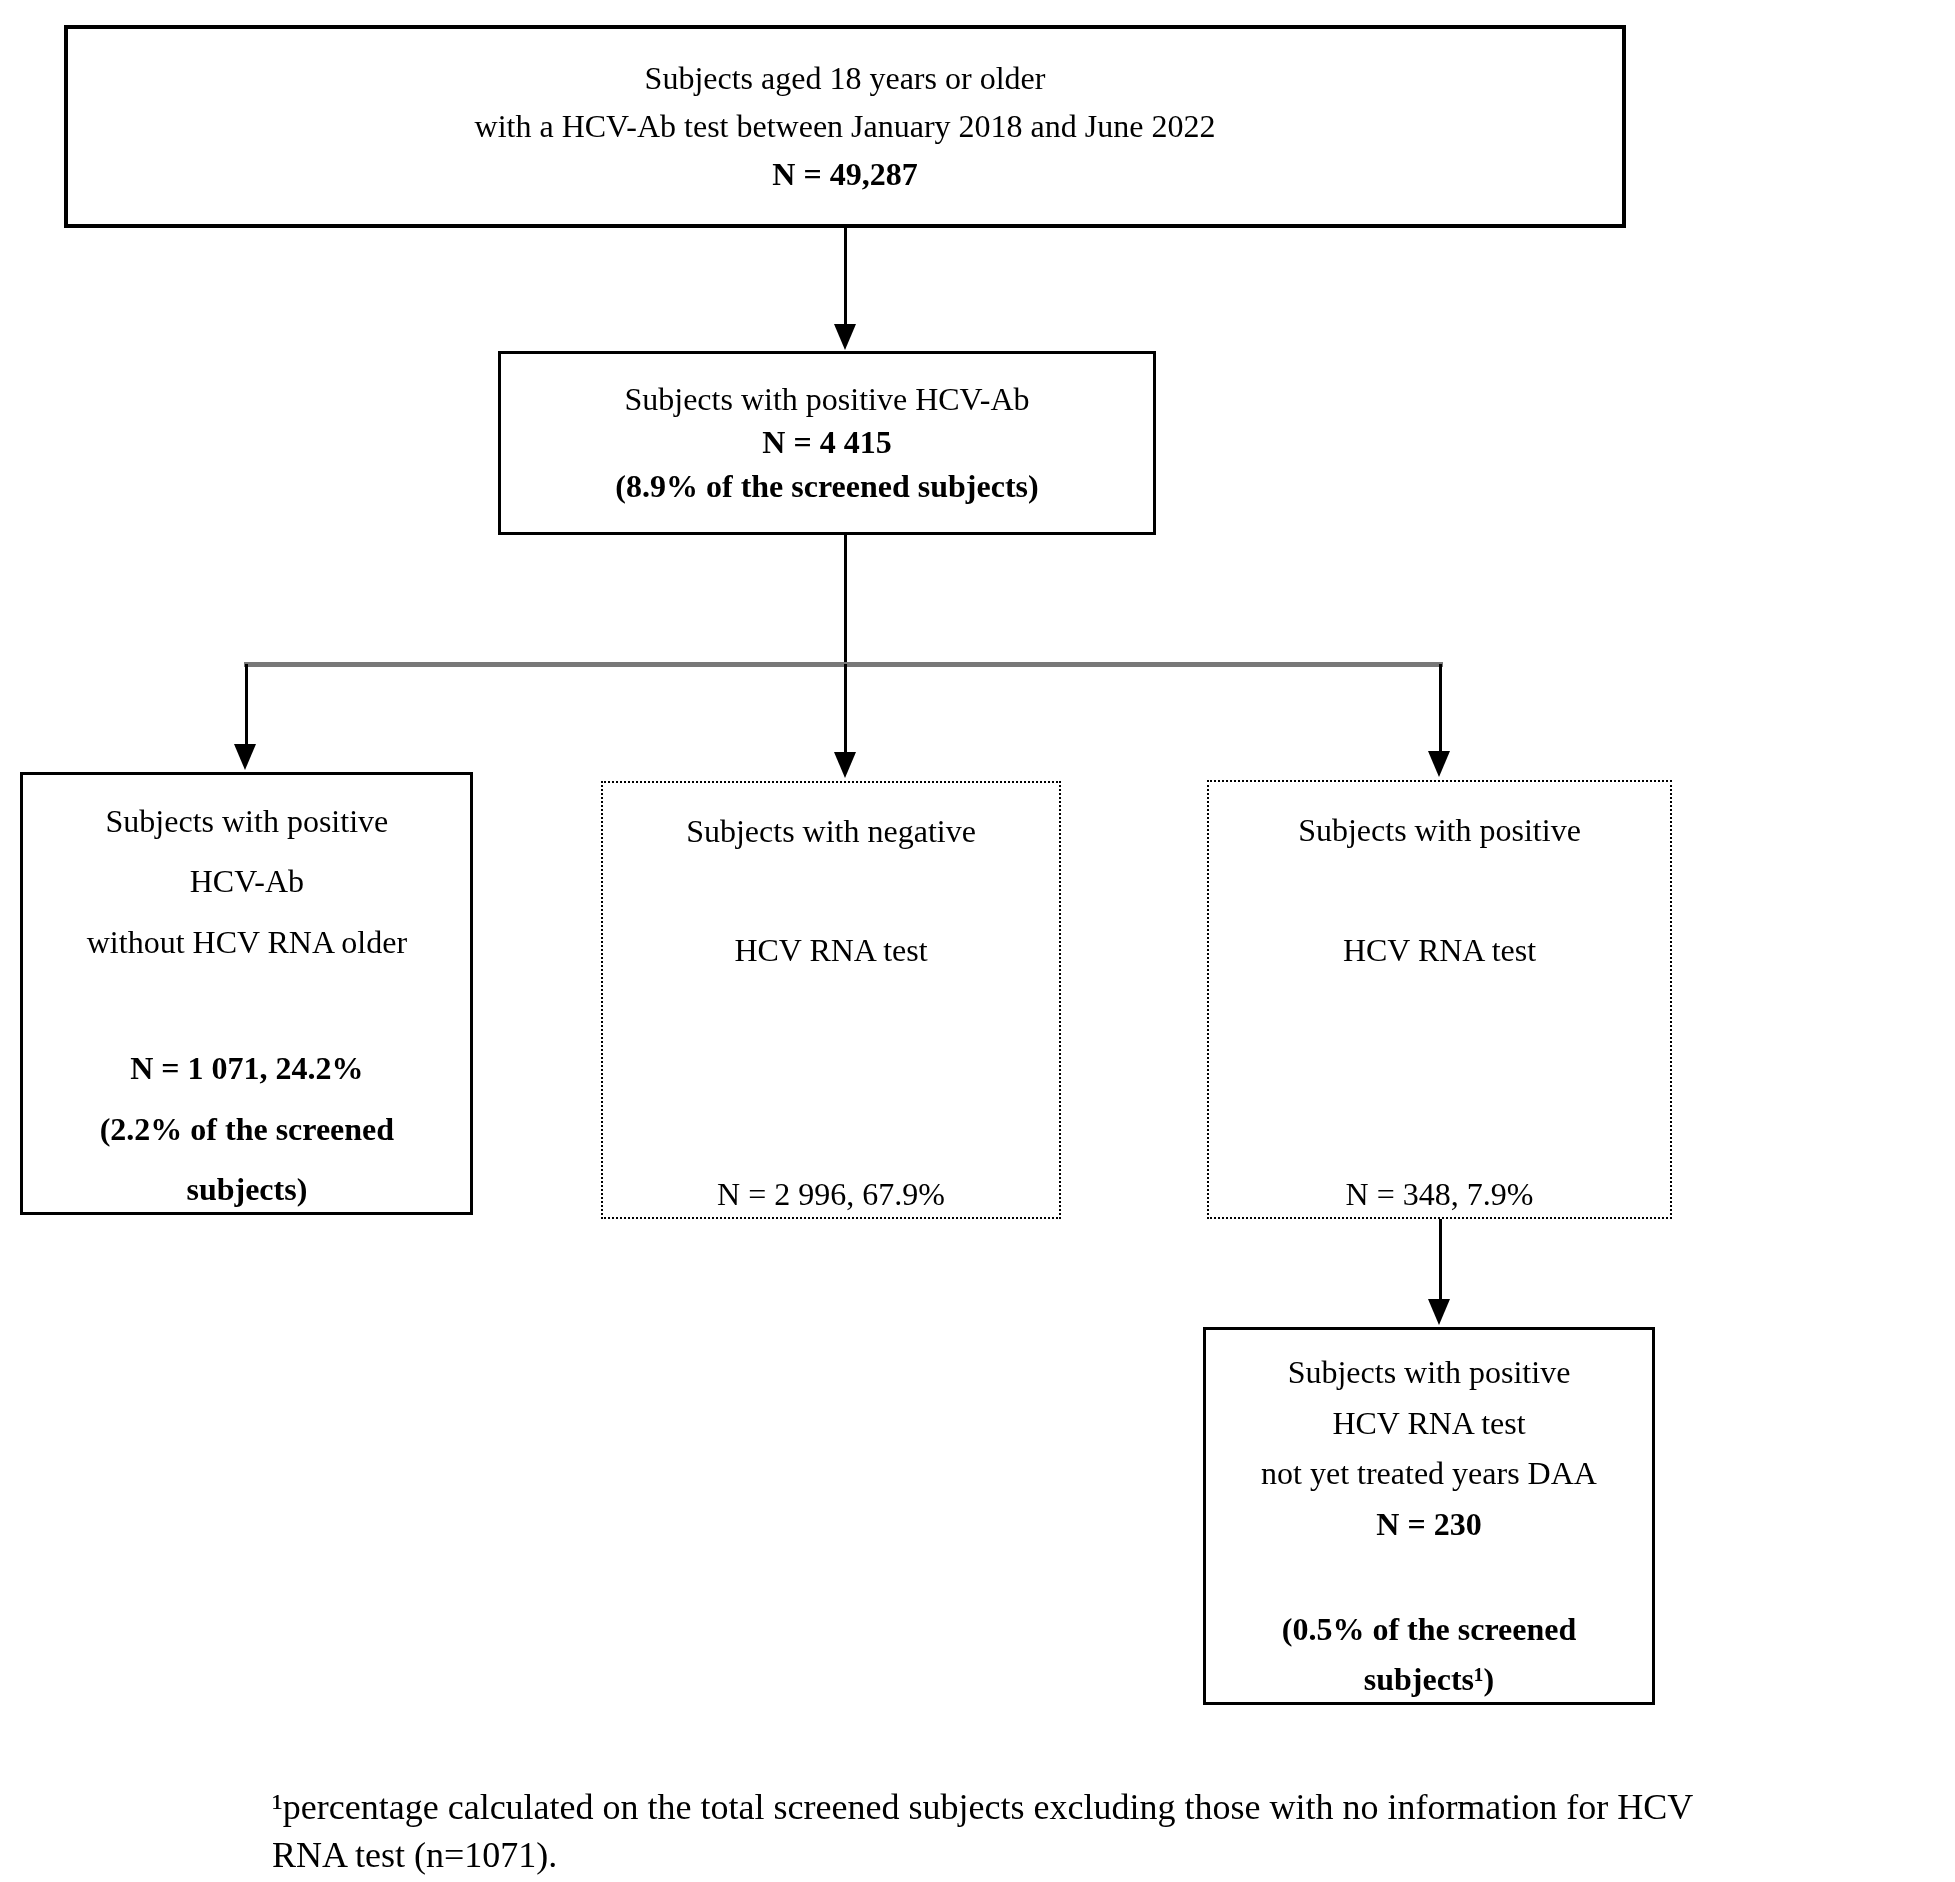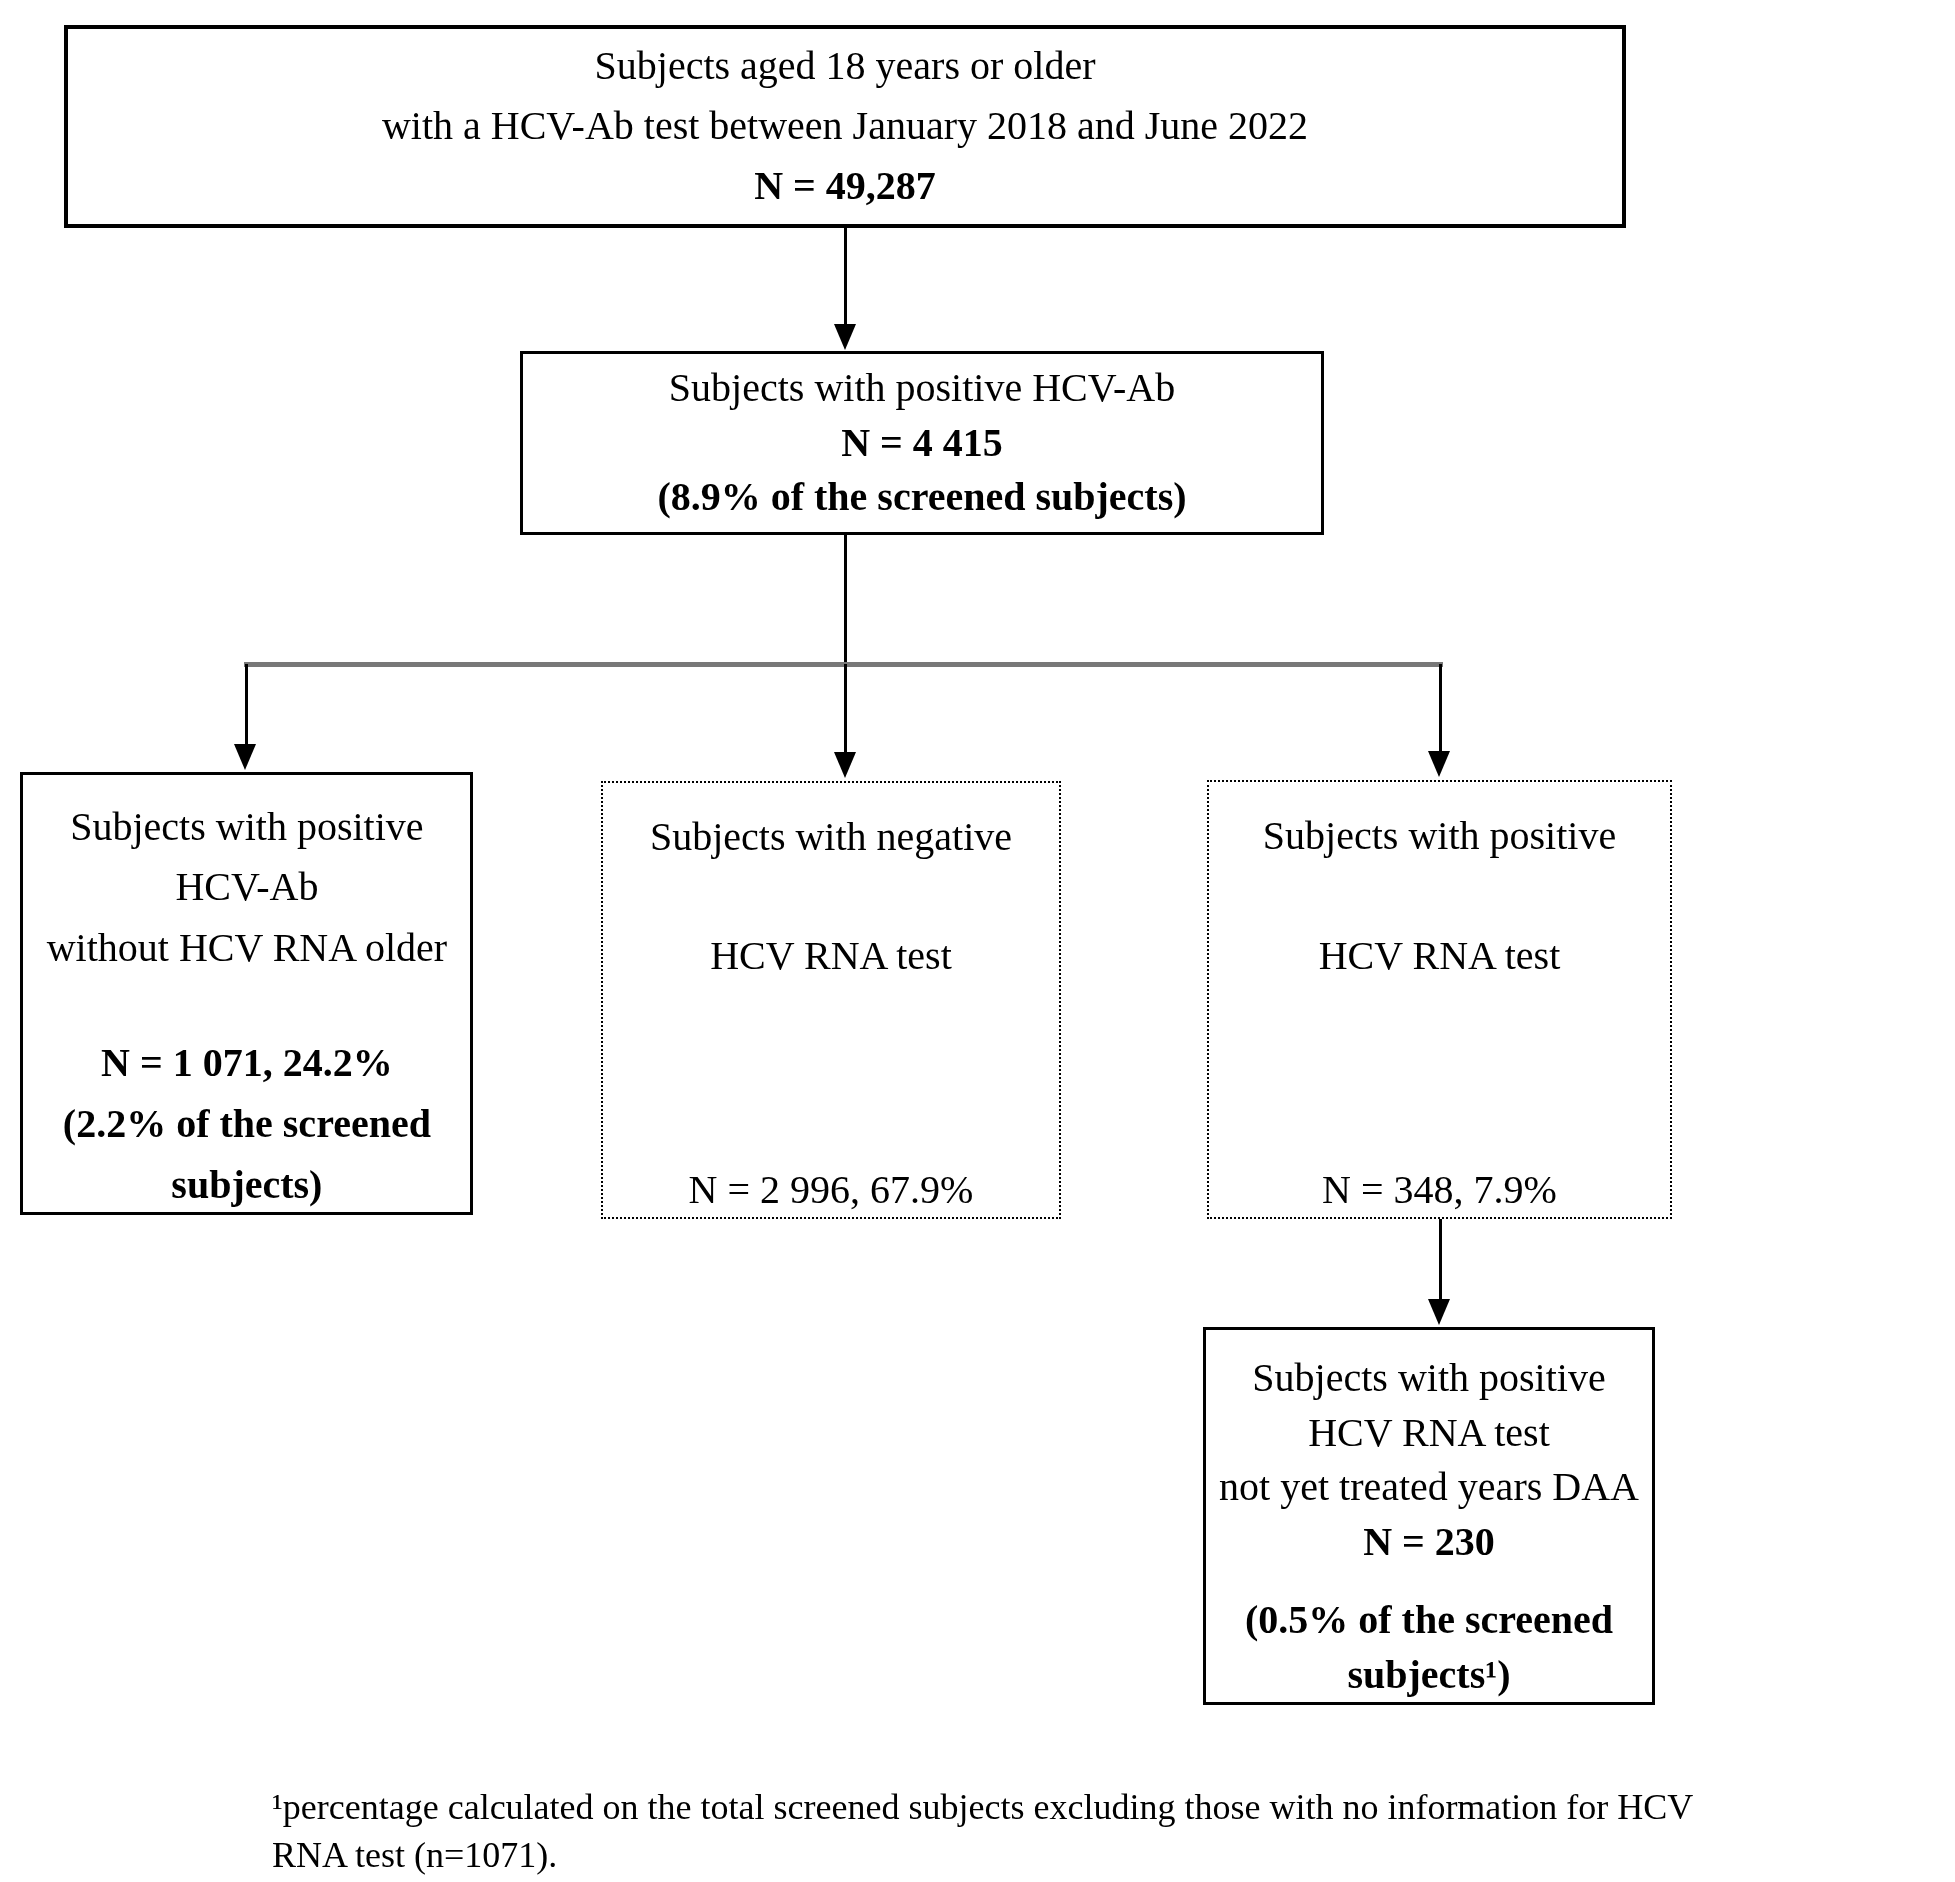"Subjects aged 18 years or" .line { font-size: 40px -> 32px }
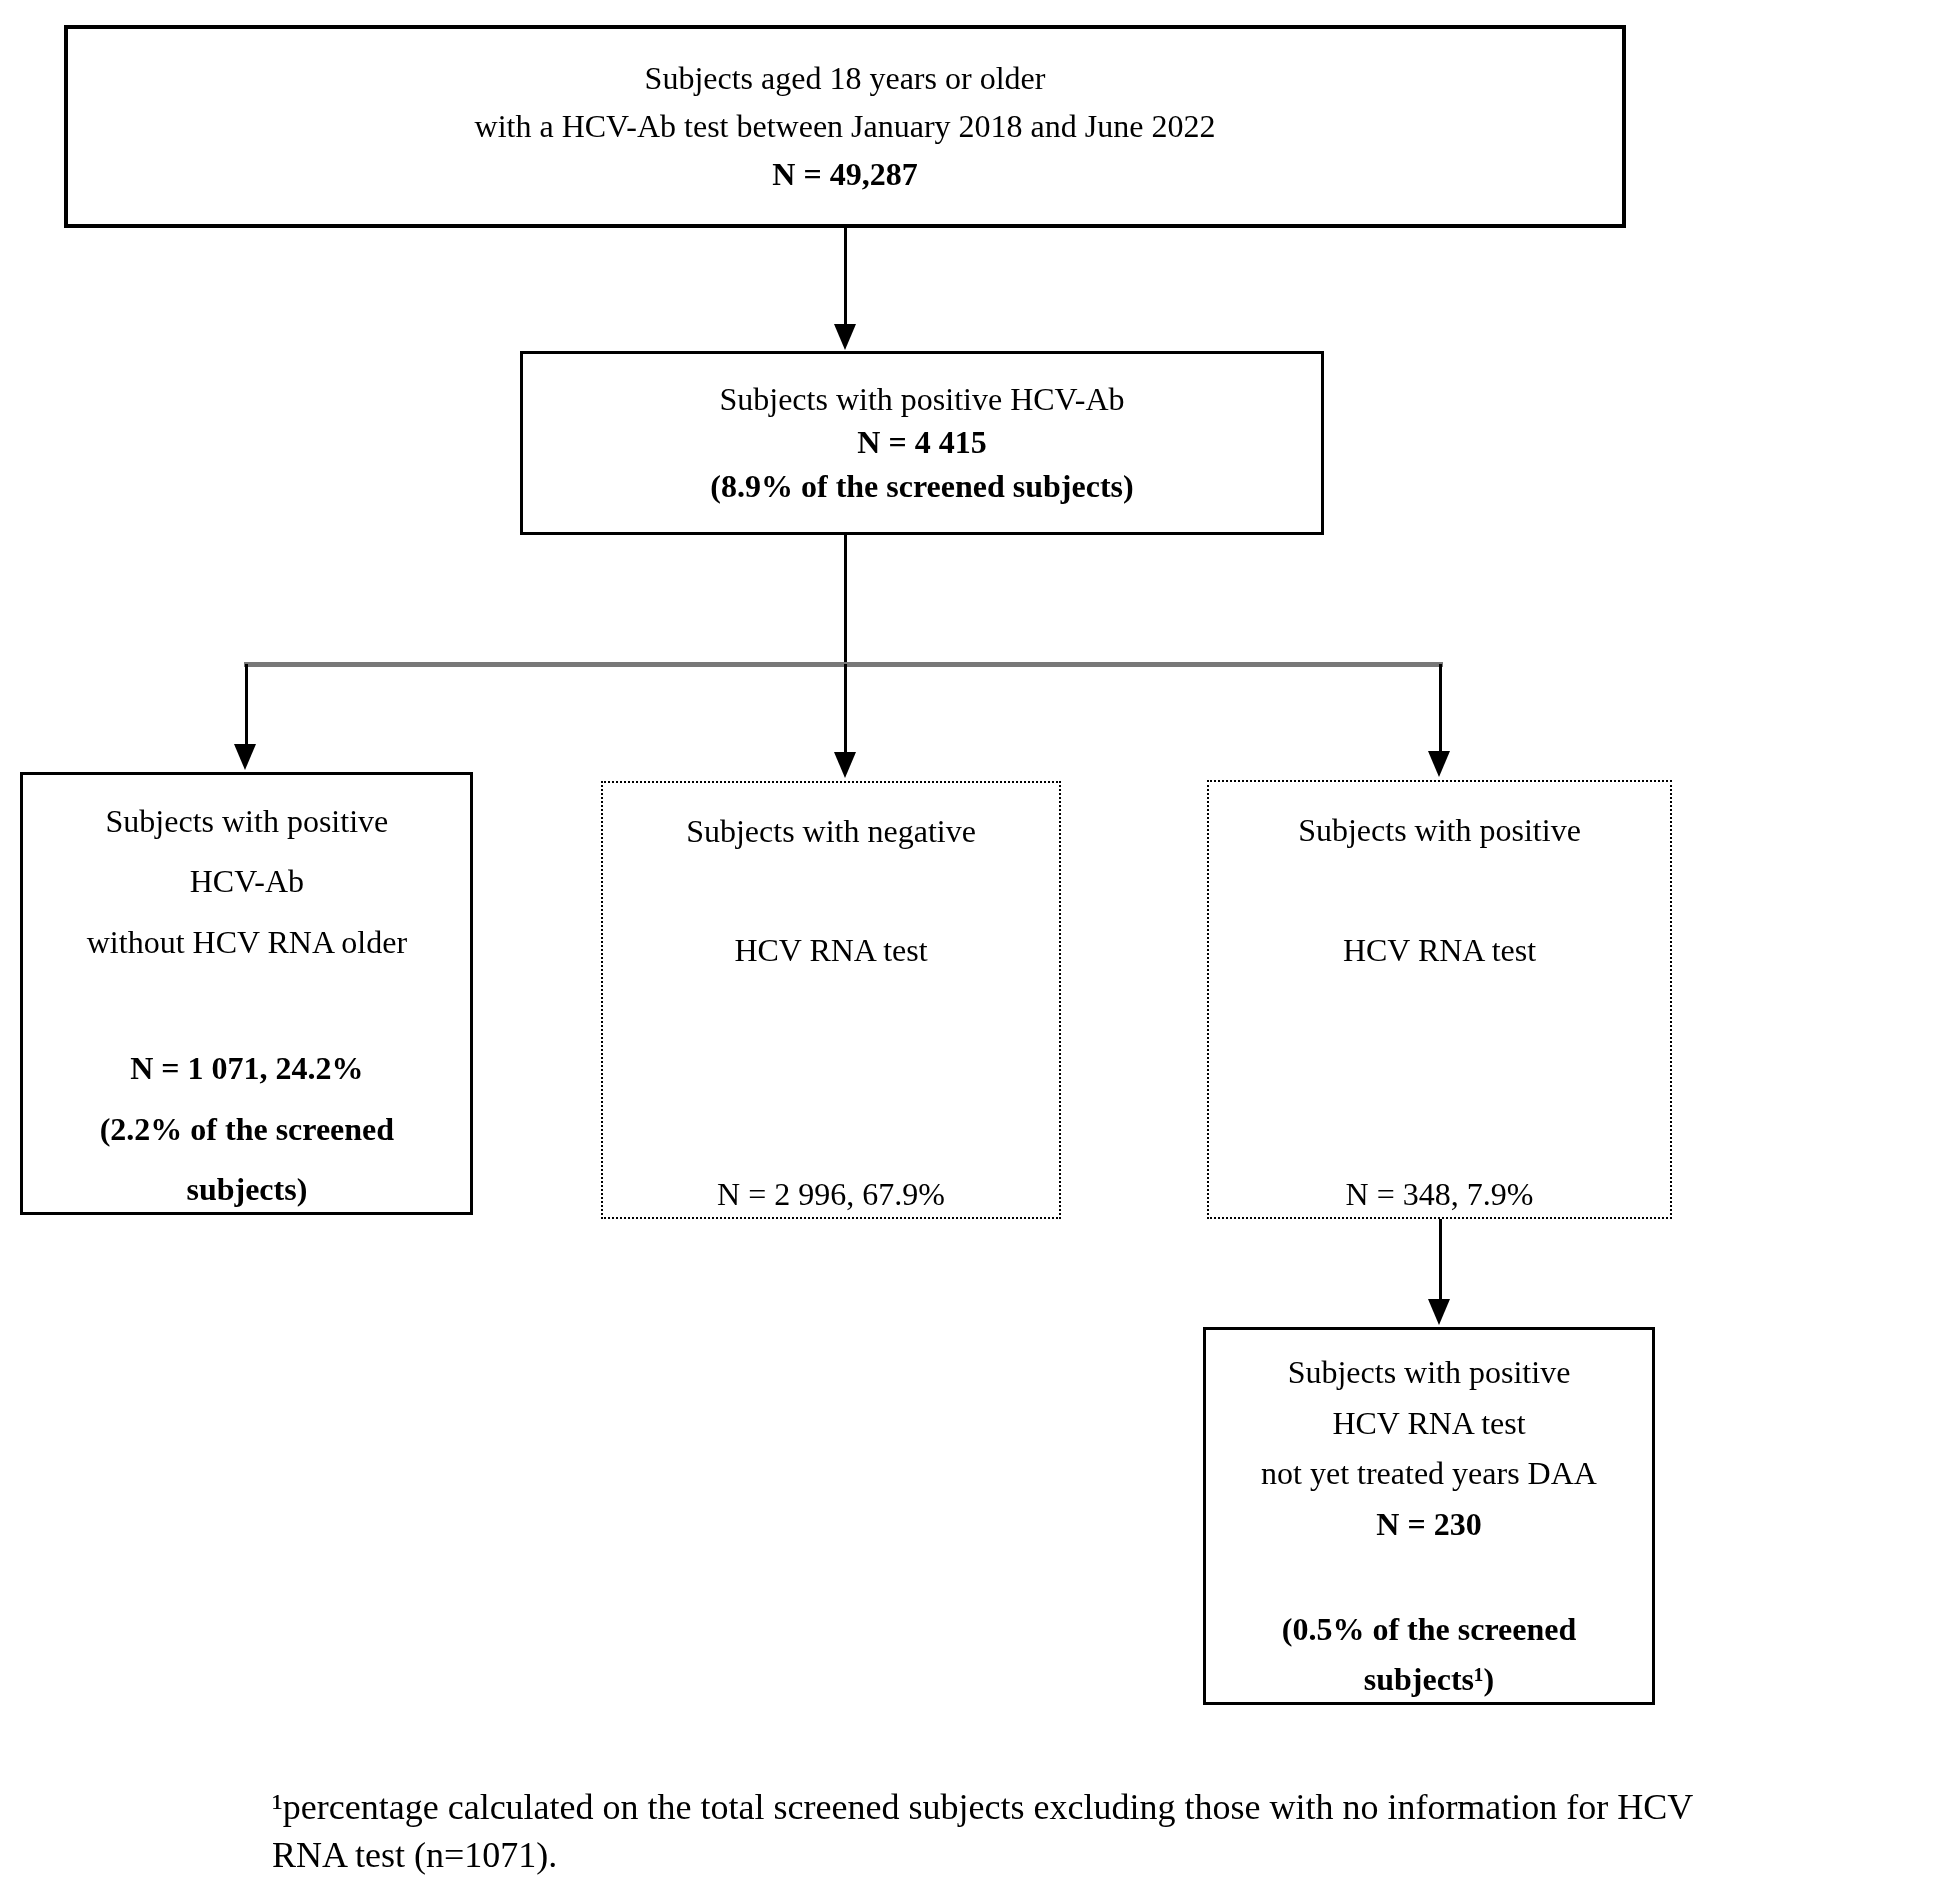"Subjects with positive HCV-Ab" #box-positive-ab { left: 520px -> 498px; width: 804px -> 658px }
